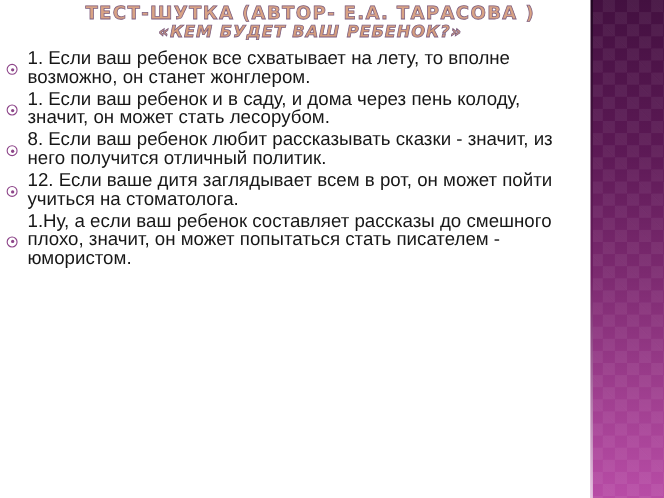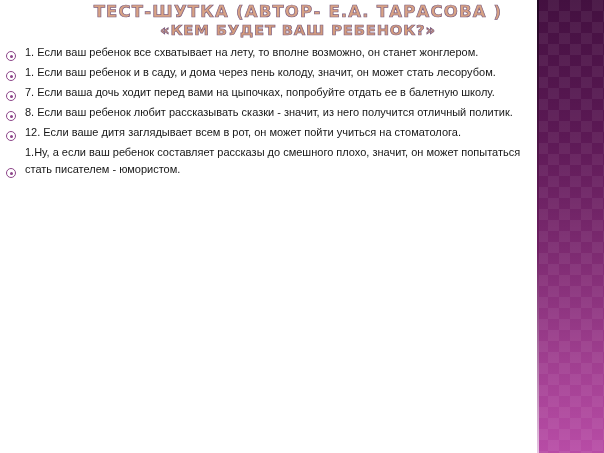"ТЕСТ-ШУТКА (АВТОР- Е.А. ТАРАСОВА )" .title { left: 16px -> 0 }
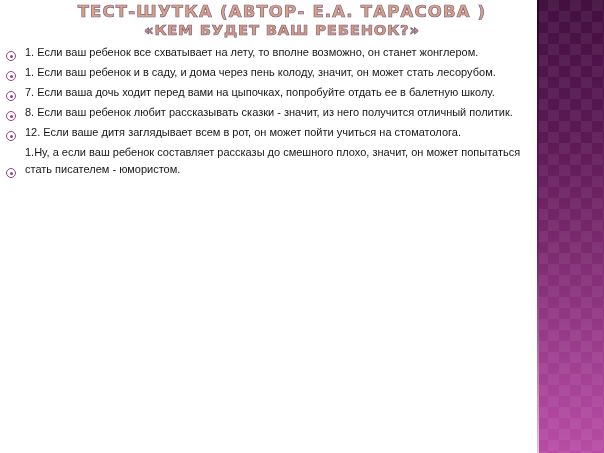"«КЕМ БУДЕТ ВАШ РЕБЕНОК?»" .title-line2 { font-style: none -> italic }
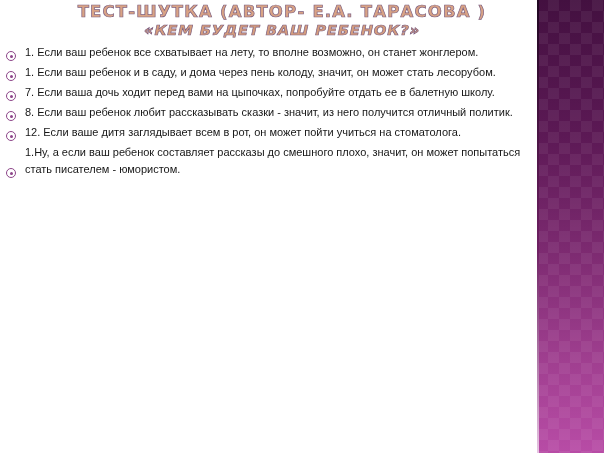"1. Если ваш ребенок все" .item { align-items: flex-end -> center; font-size: 11px -> 17px }
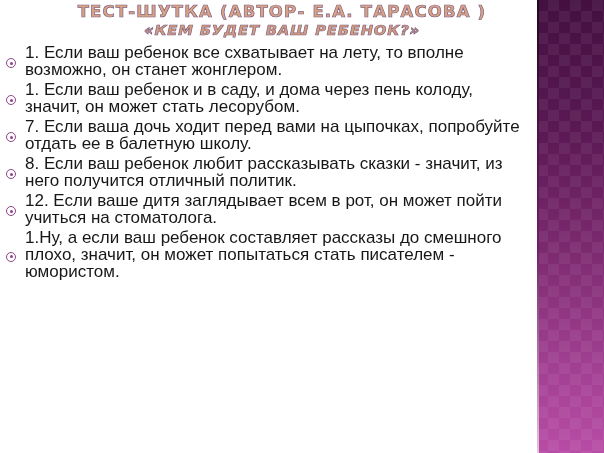"7. Если ваша дочь ходит" li.item { html: <li> <span></span> <span>7. Если ваша дочь ходит перед вами на цыпочках, попробуйте отдать ее в балетную школу.</span> </li> -> none }
